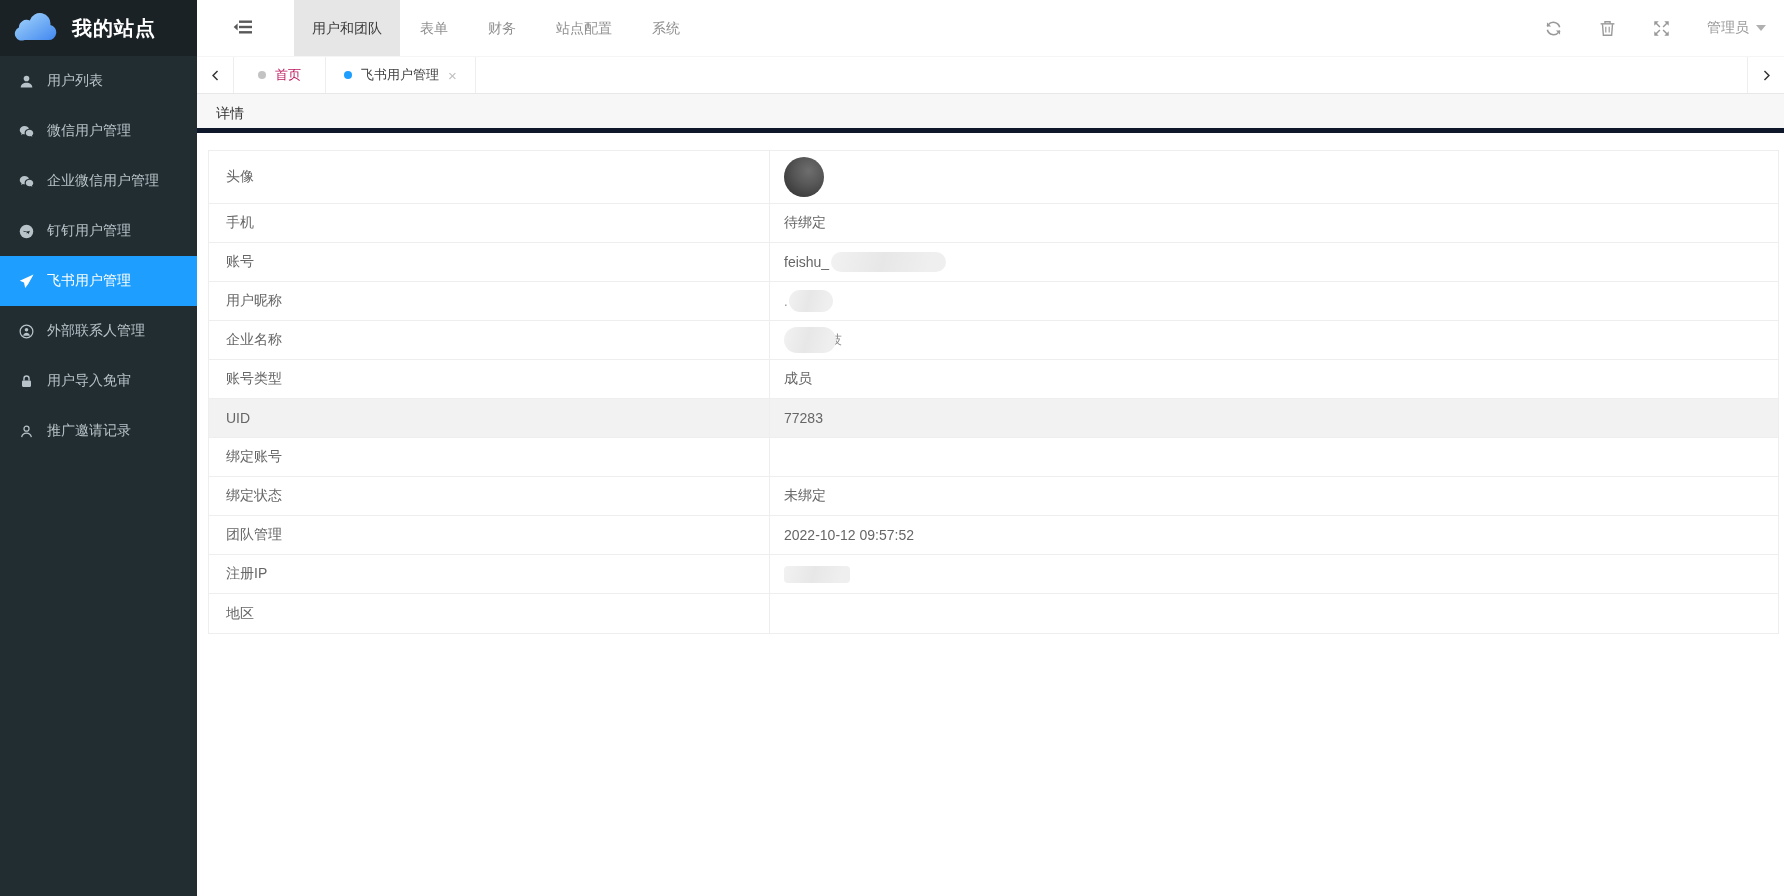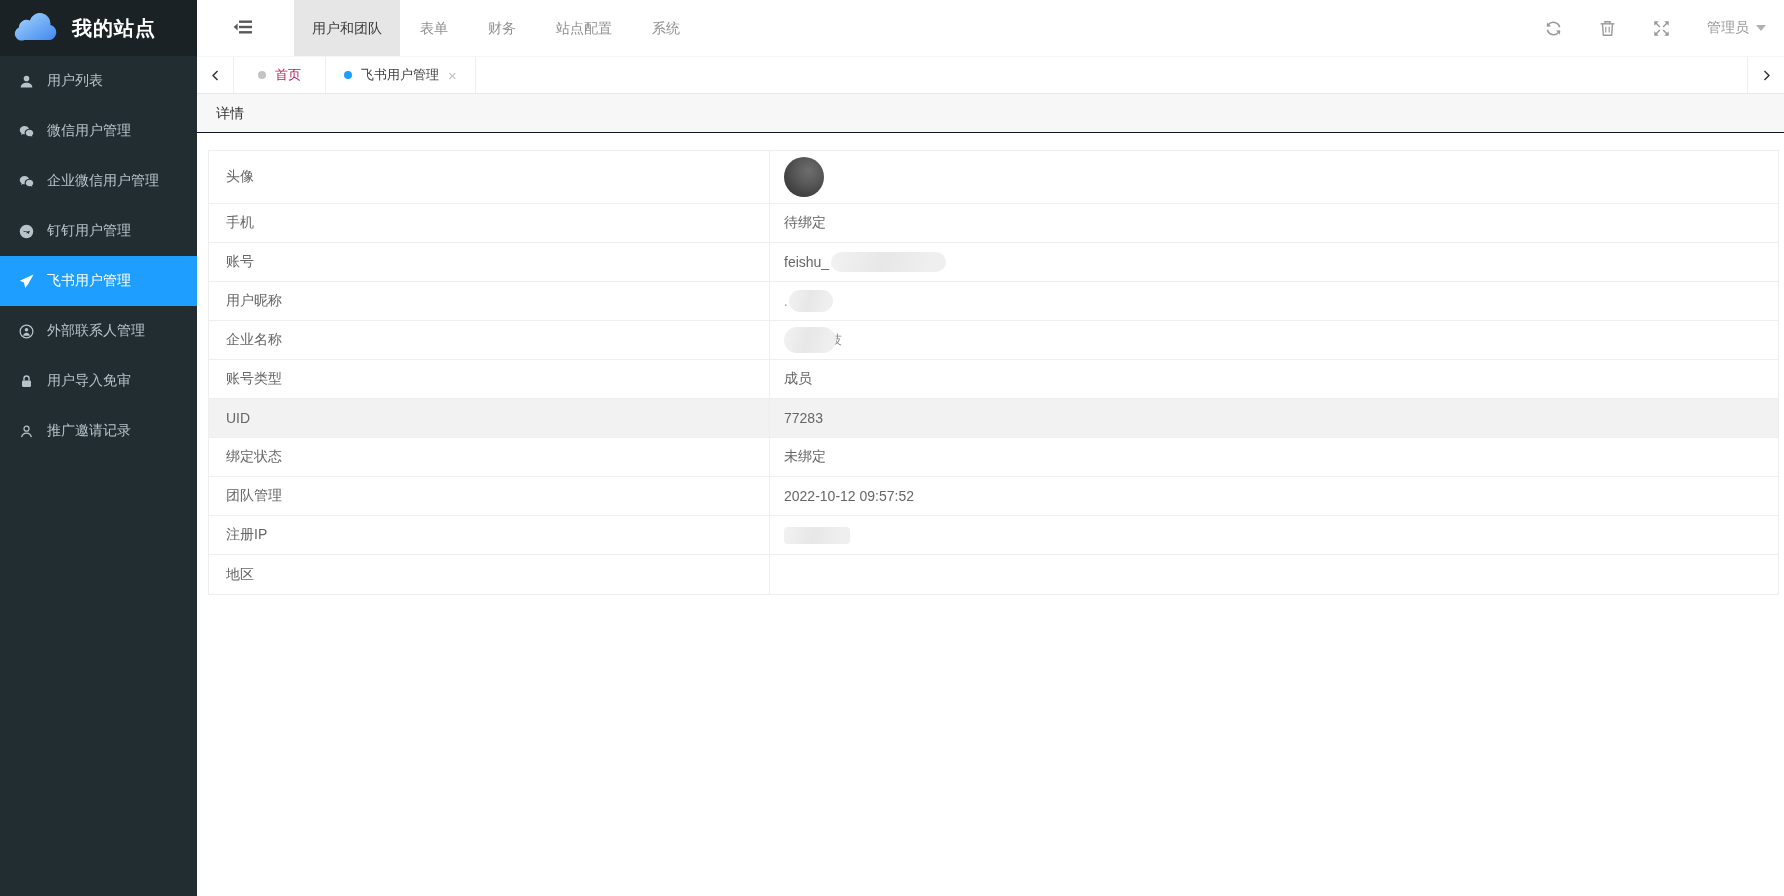"详情" .page-header { border-bottom: 1px solid #0f172a -> 5px solid #0f172a }
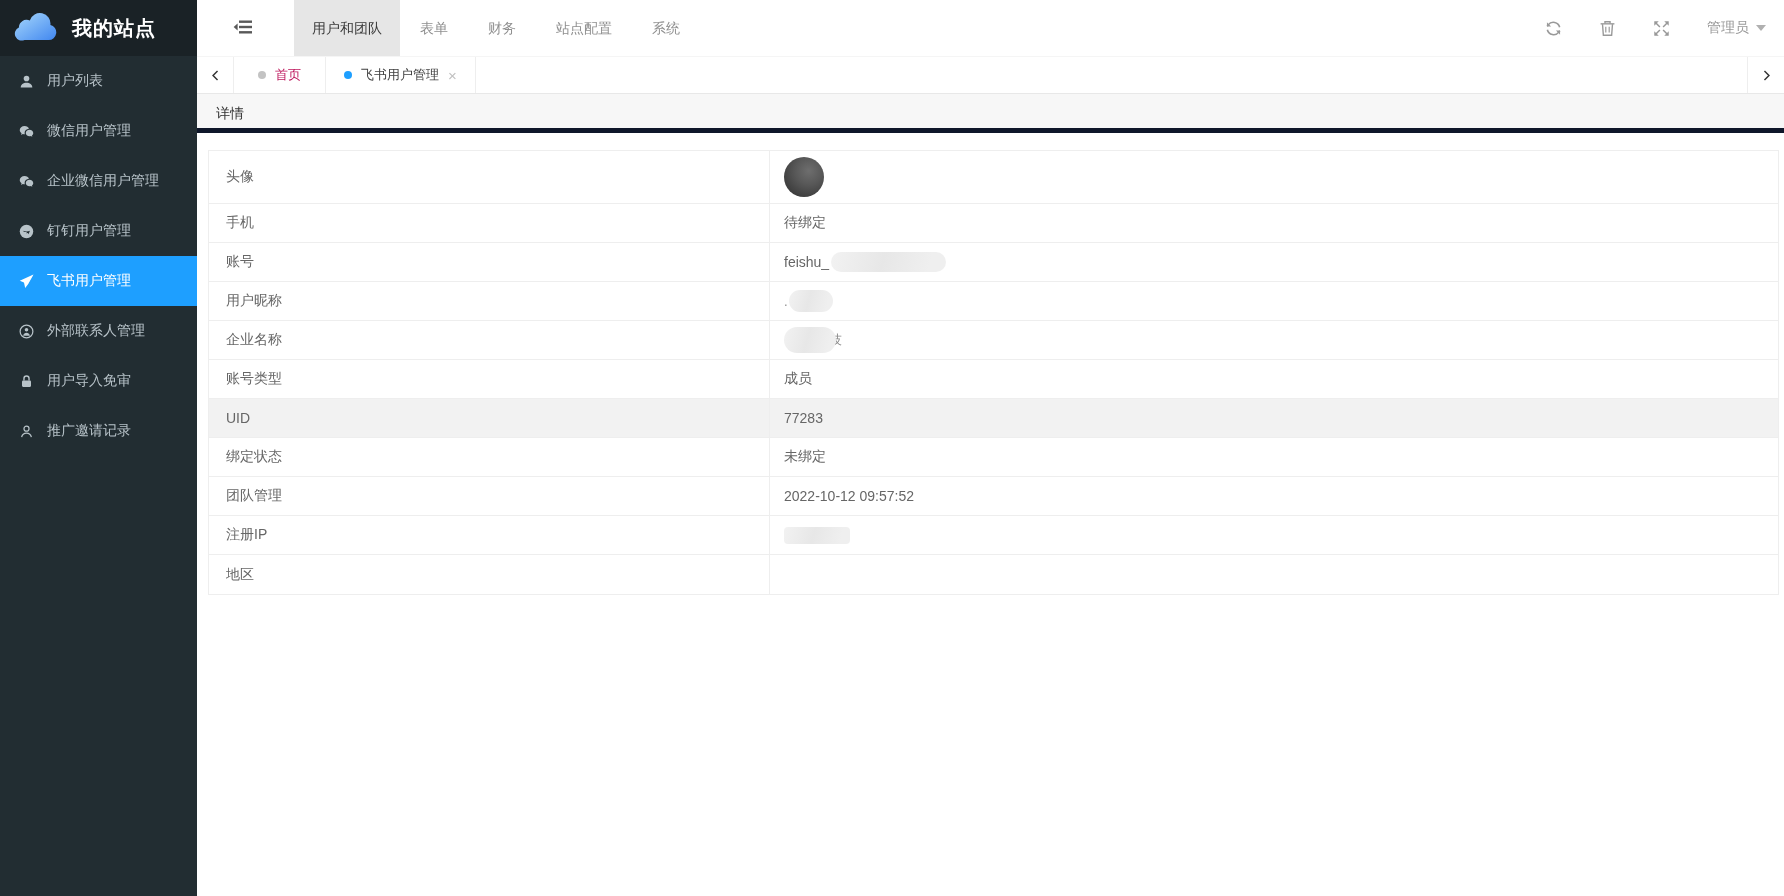"绑定账号" div.trow { html: none -> <div> <div>绑定账号</div> <div></div> </div> }
